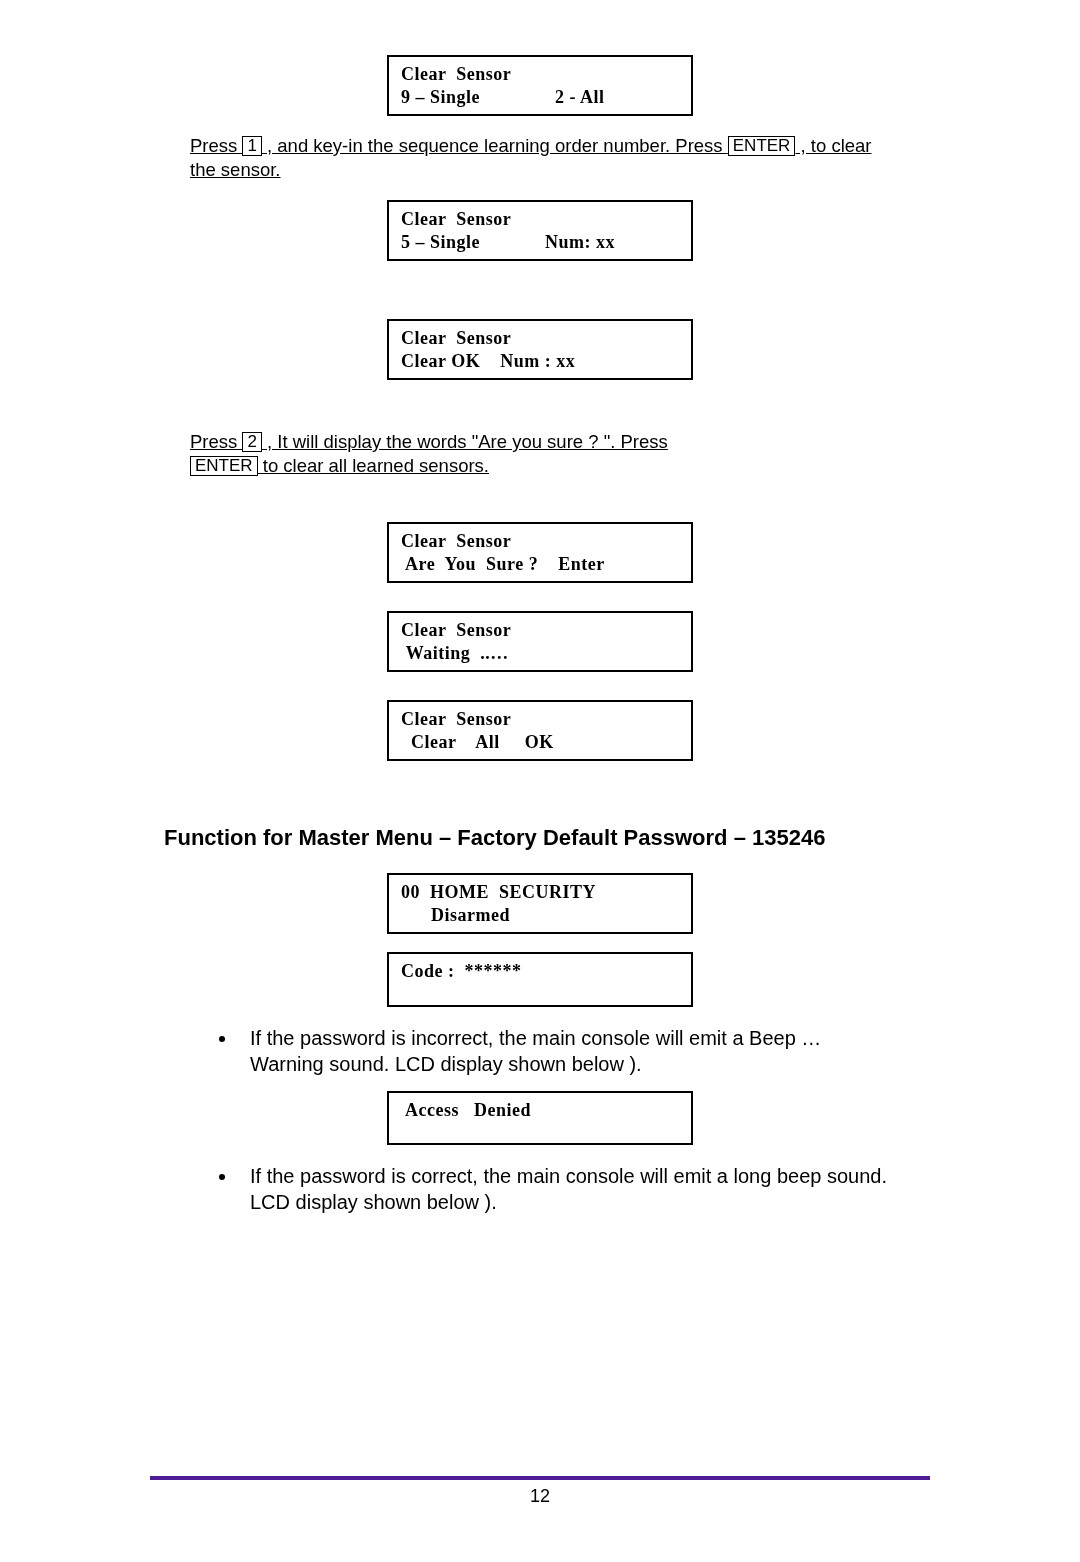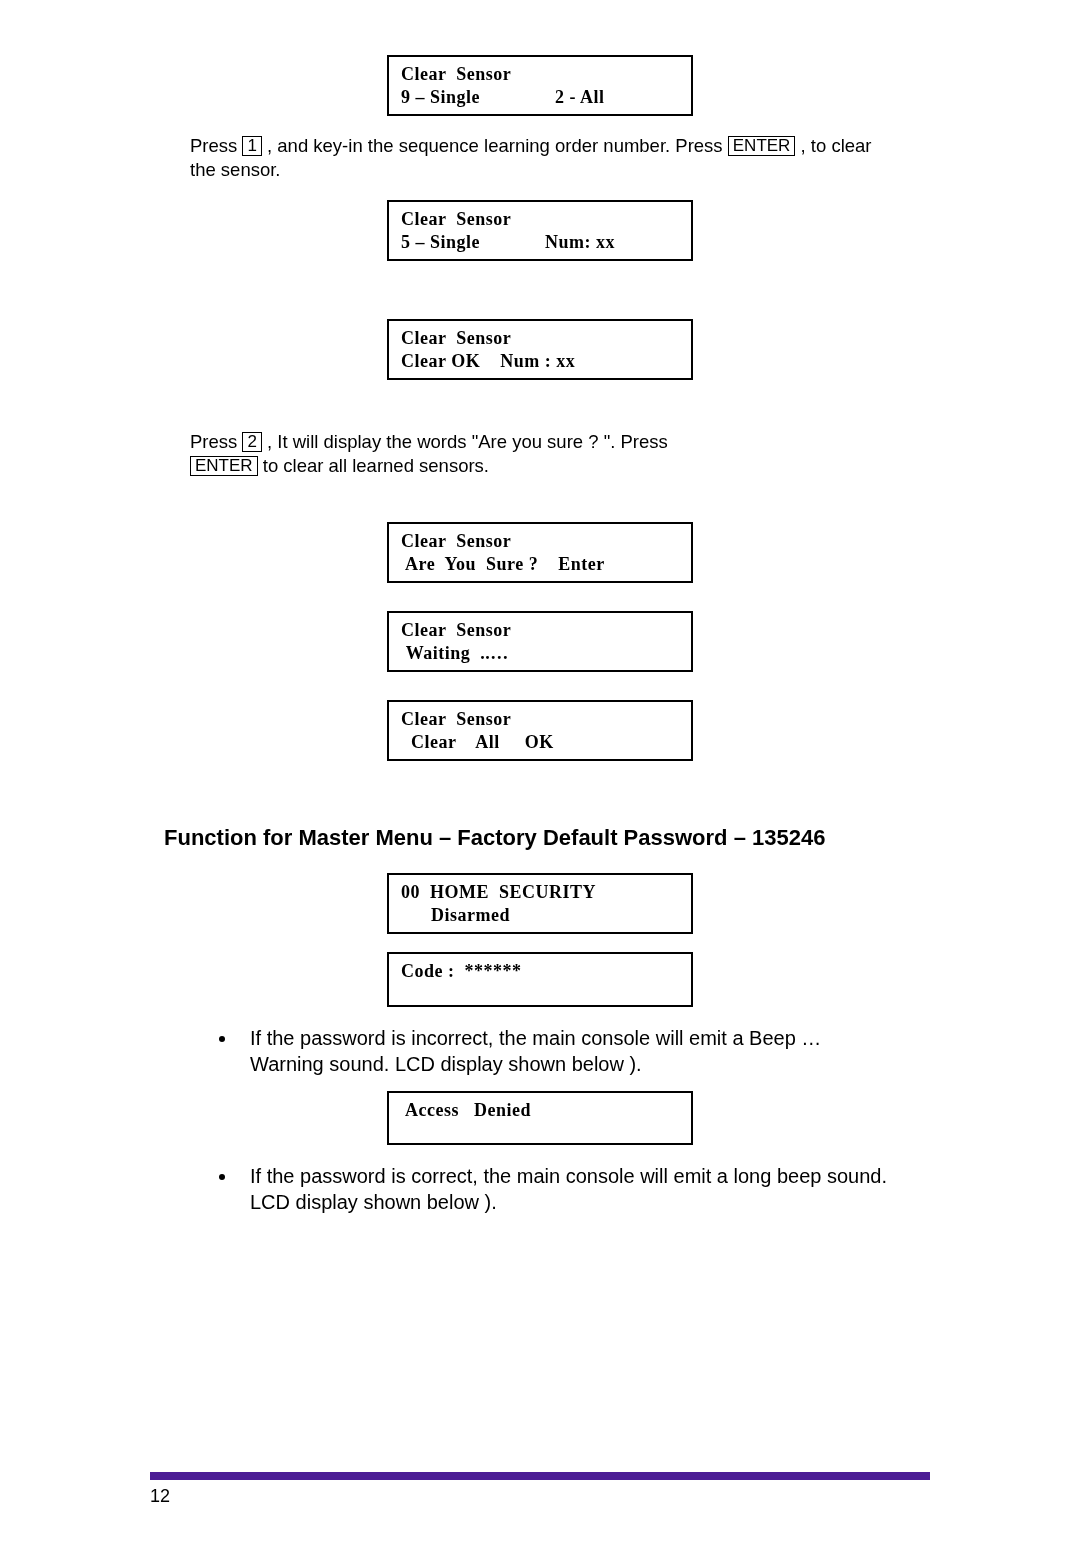"Press 1 , and key-in" .para { text-decoration: none -> underline }
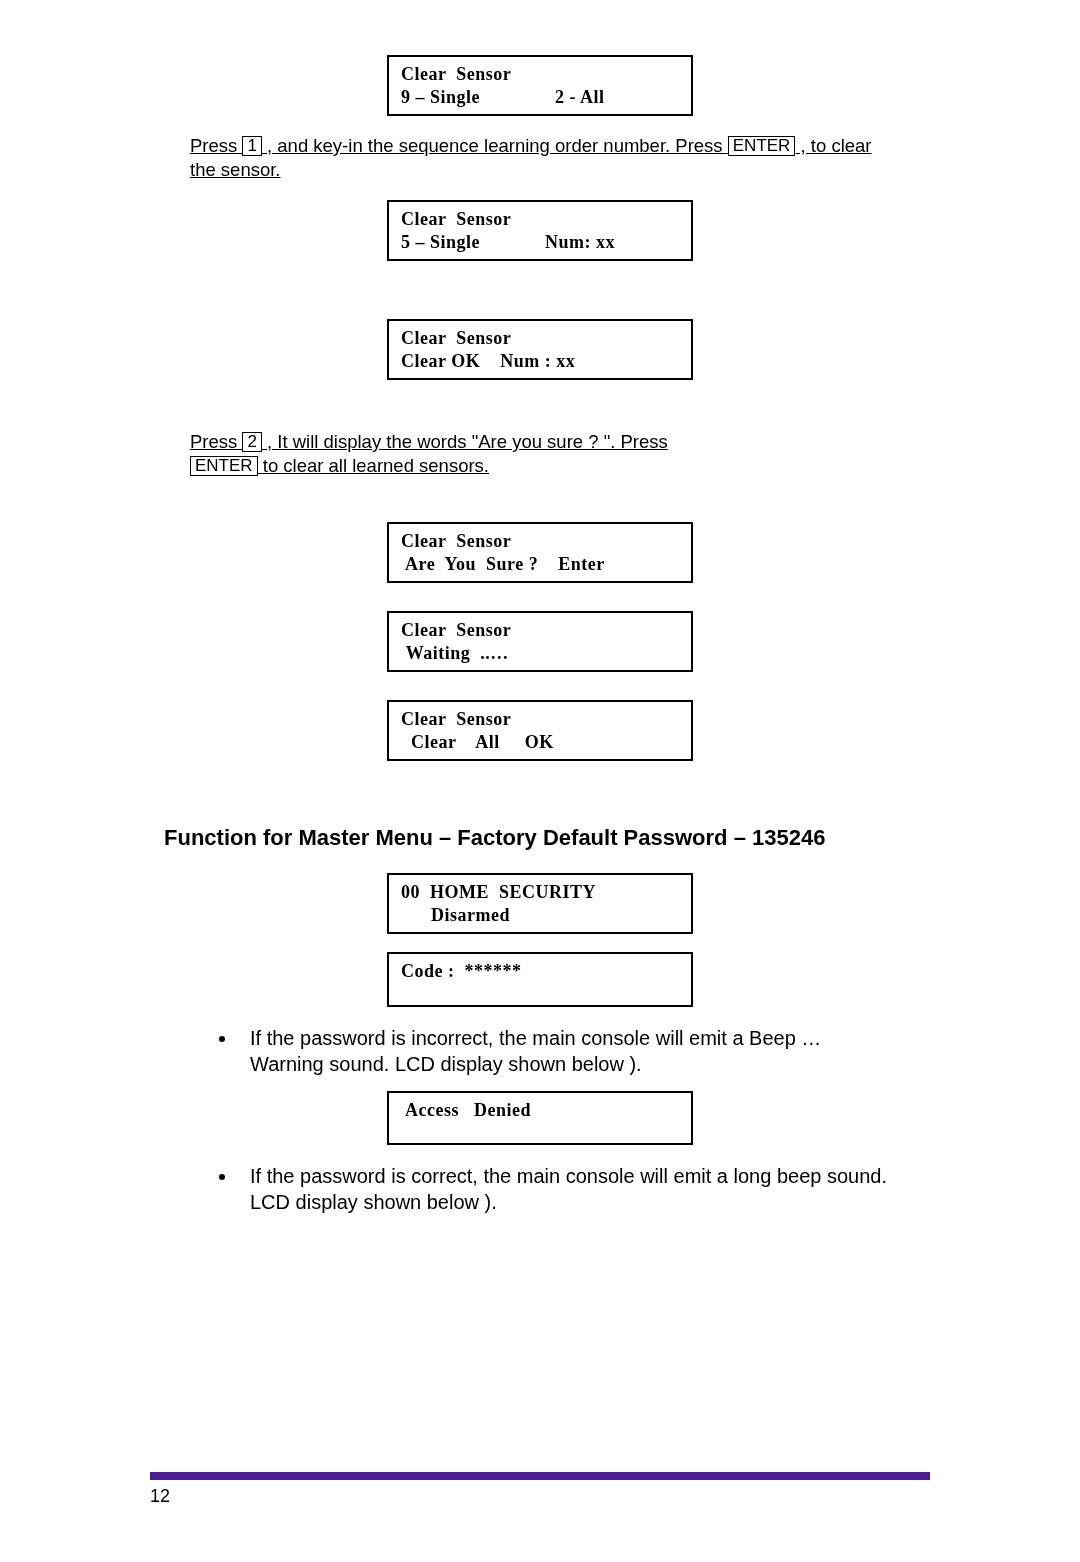"12" .footer-rule { border-top: 8px solid #4c1d95 -> 4px solid #4c1d95; text-align: none -> center }
